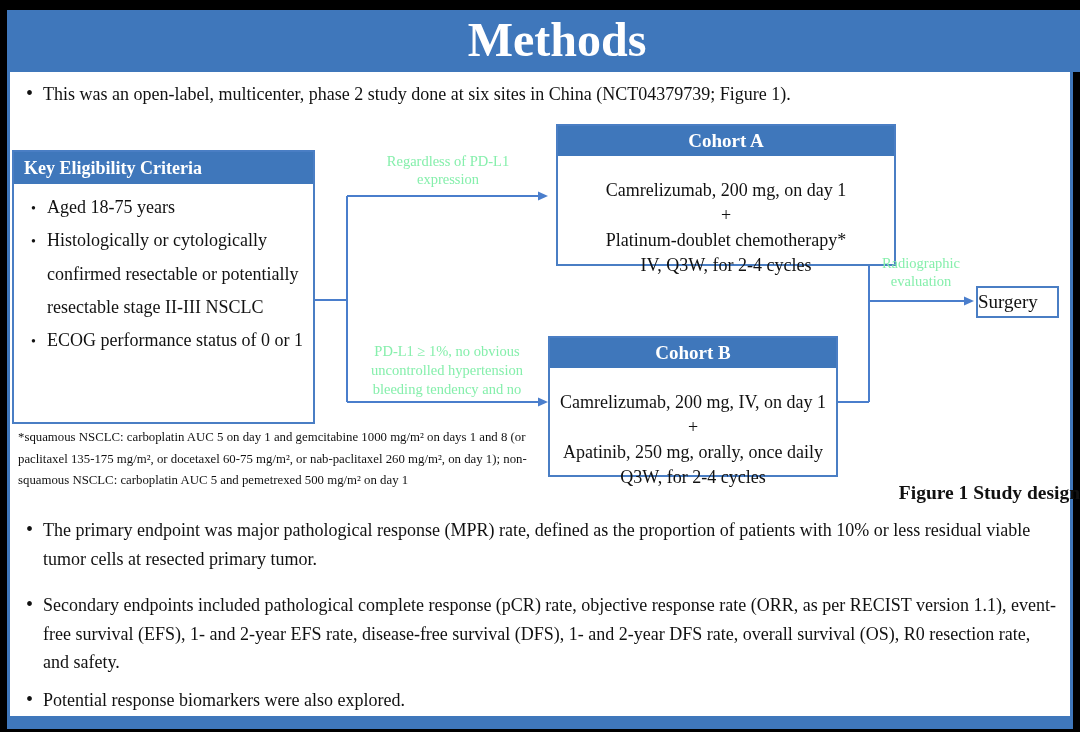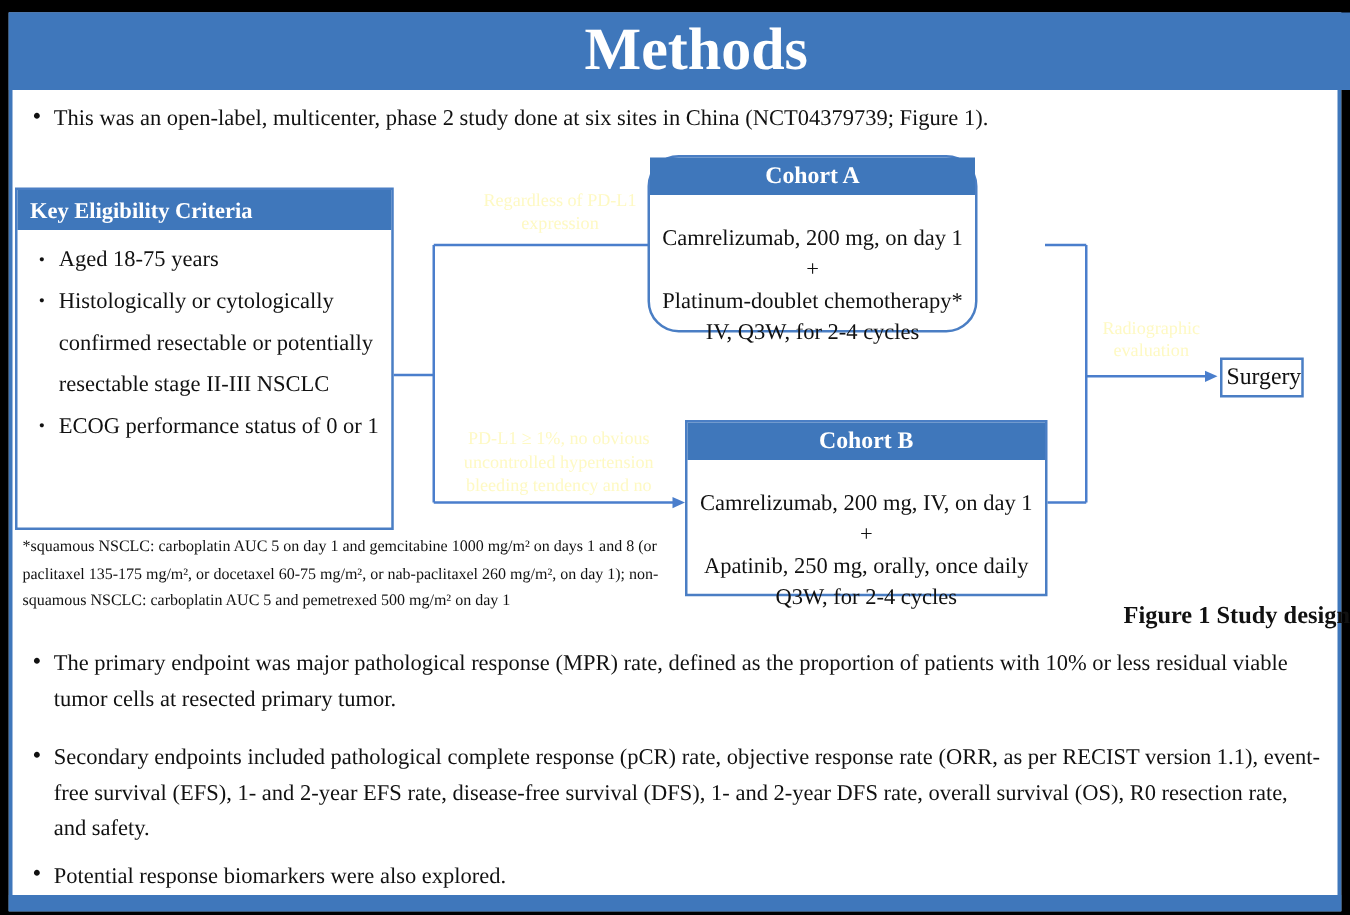"Cohort A" #cohort-a-box { border-radius: 25px -> none; left: 518px -> 556px; width: 264px -> 340px }
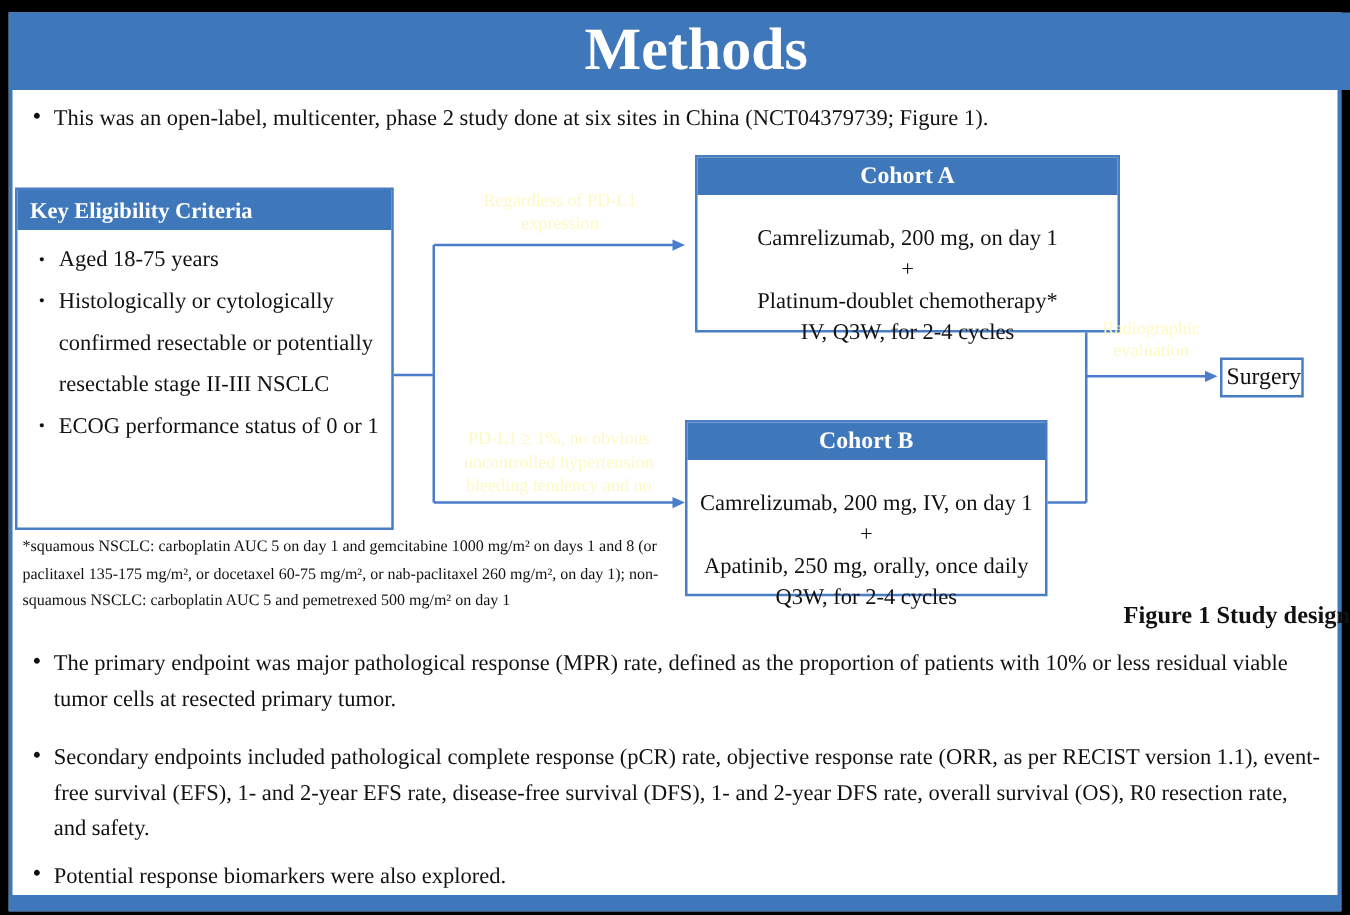"Regardless of PD-L1" .flow-label { color: #fef9c3 -> #86efac }
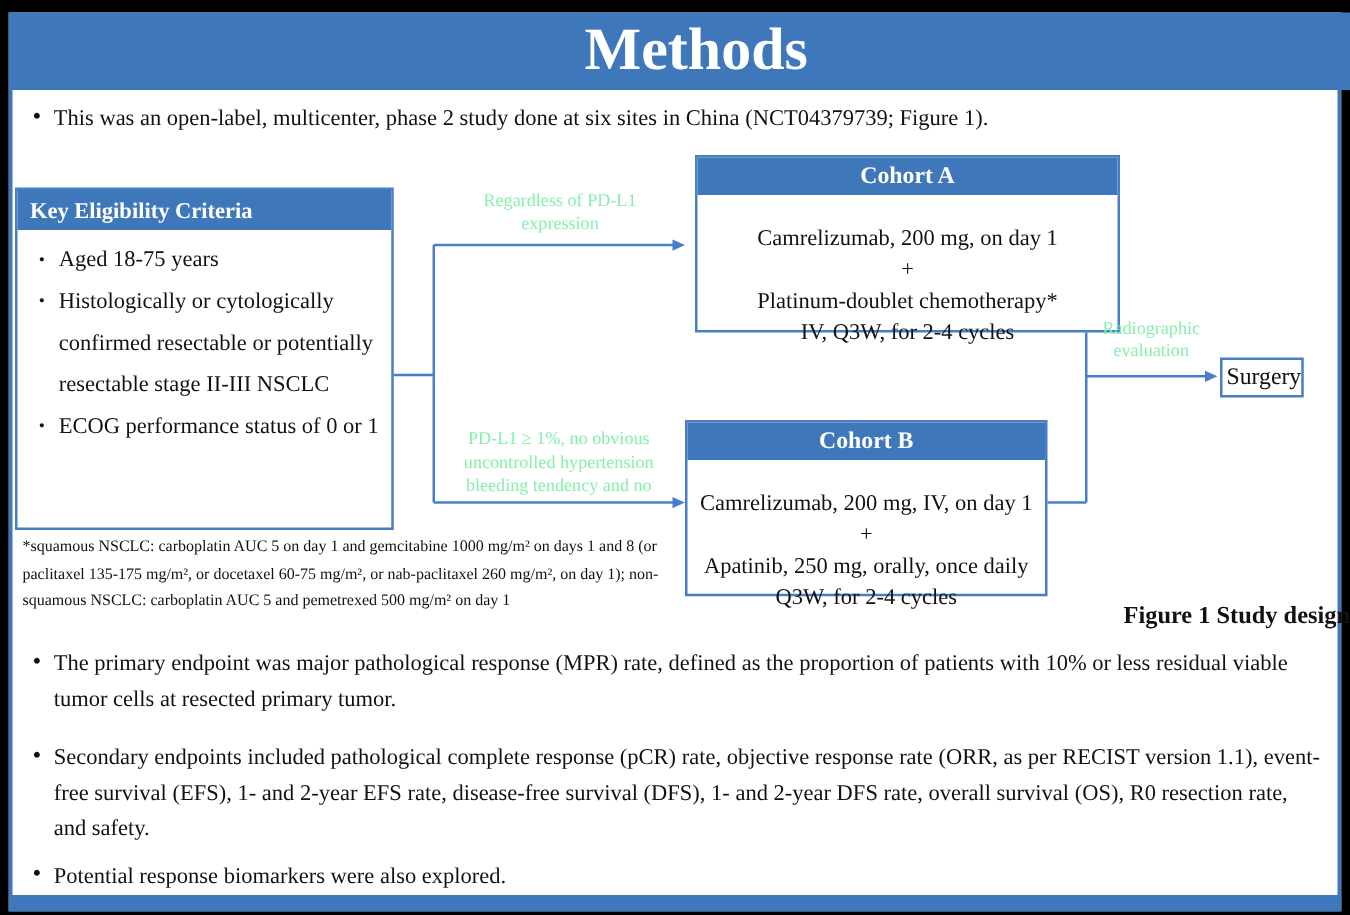"Surgery" #surgery-box { text-align: right -> left; width: 67px -> 83px }
